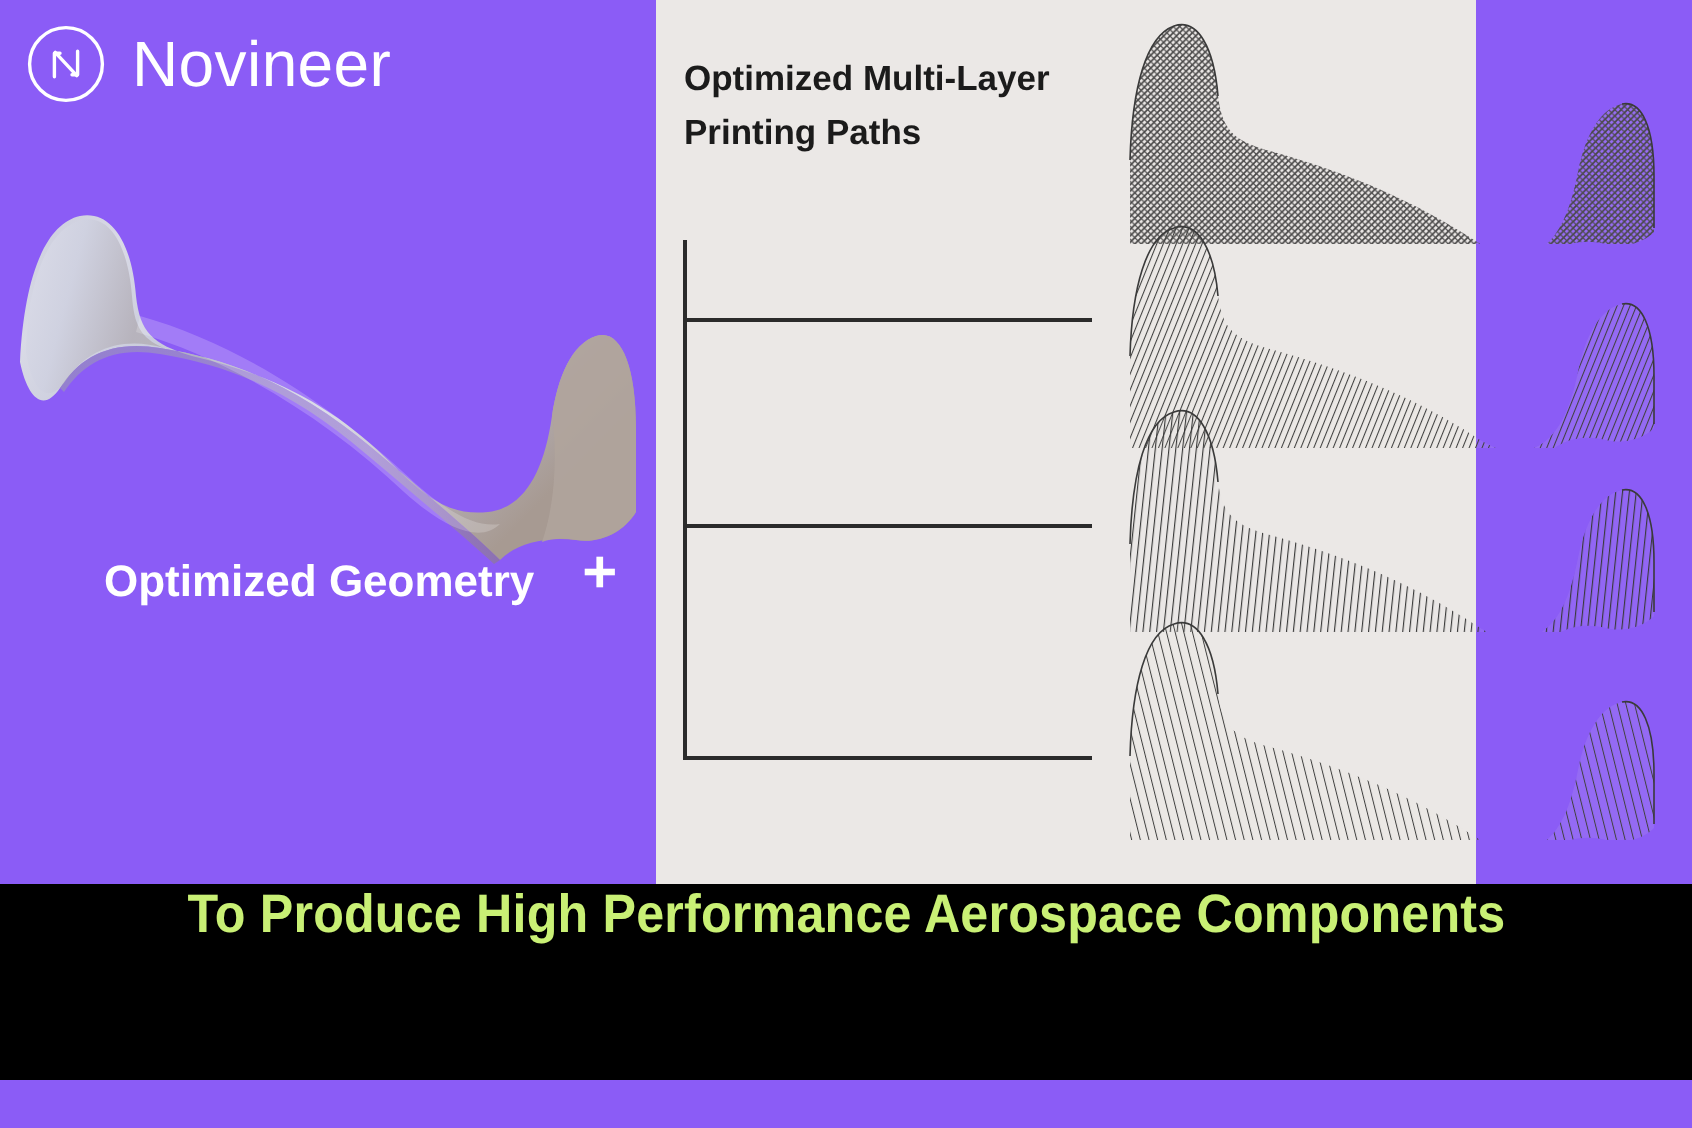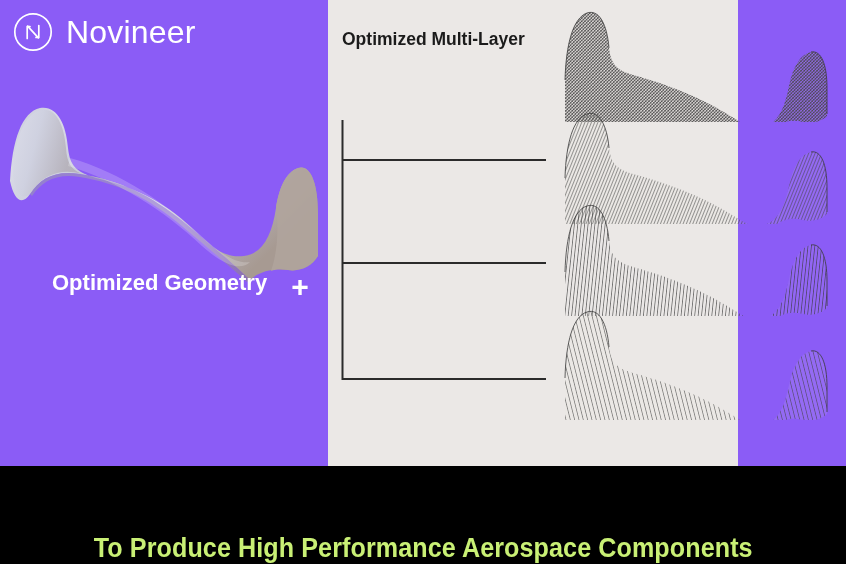"Printing Paths" span.hl { html: none -> <span>Printing Paths</span> }
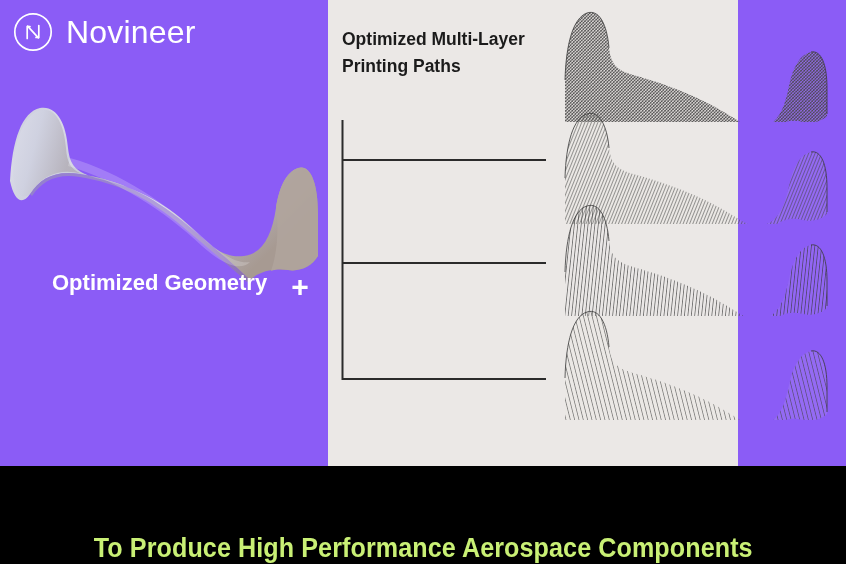"Optimized Geometry" .geometry-caption-row { align-items: flex-start -> flex-end }
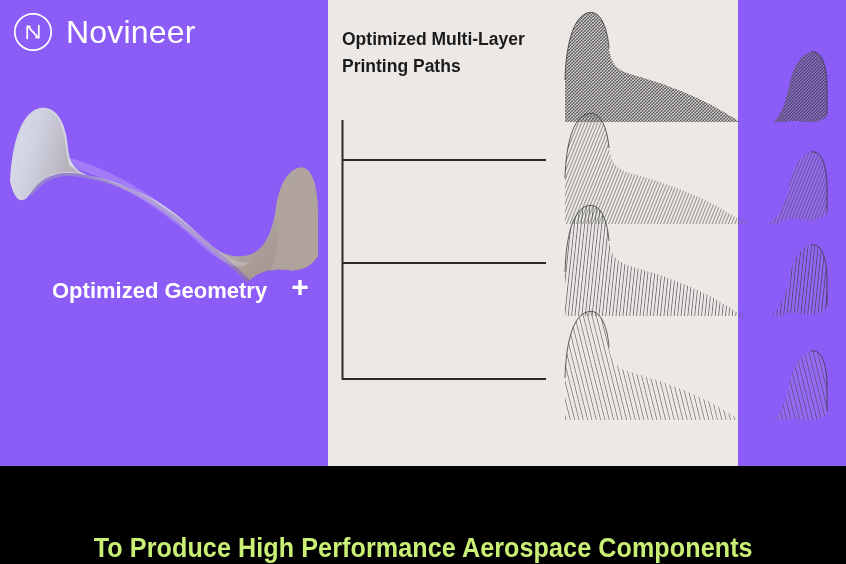"To Produce High Performance Aerospace" .tagline { align-items: flex-end -> flex-start; top: 466px -> 442px }
